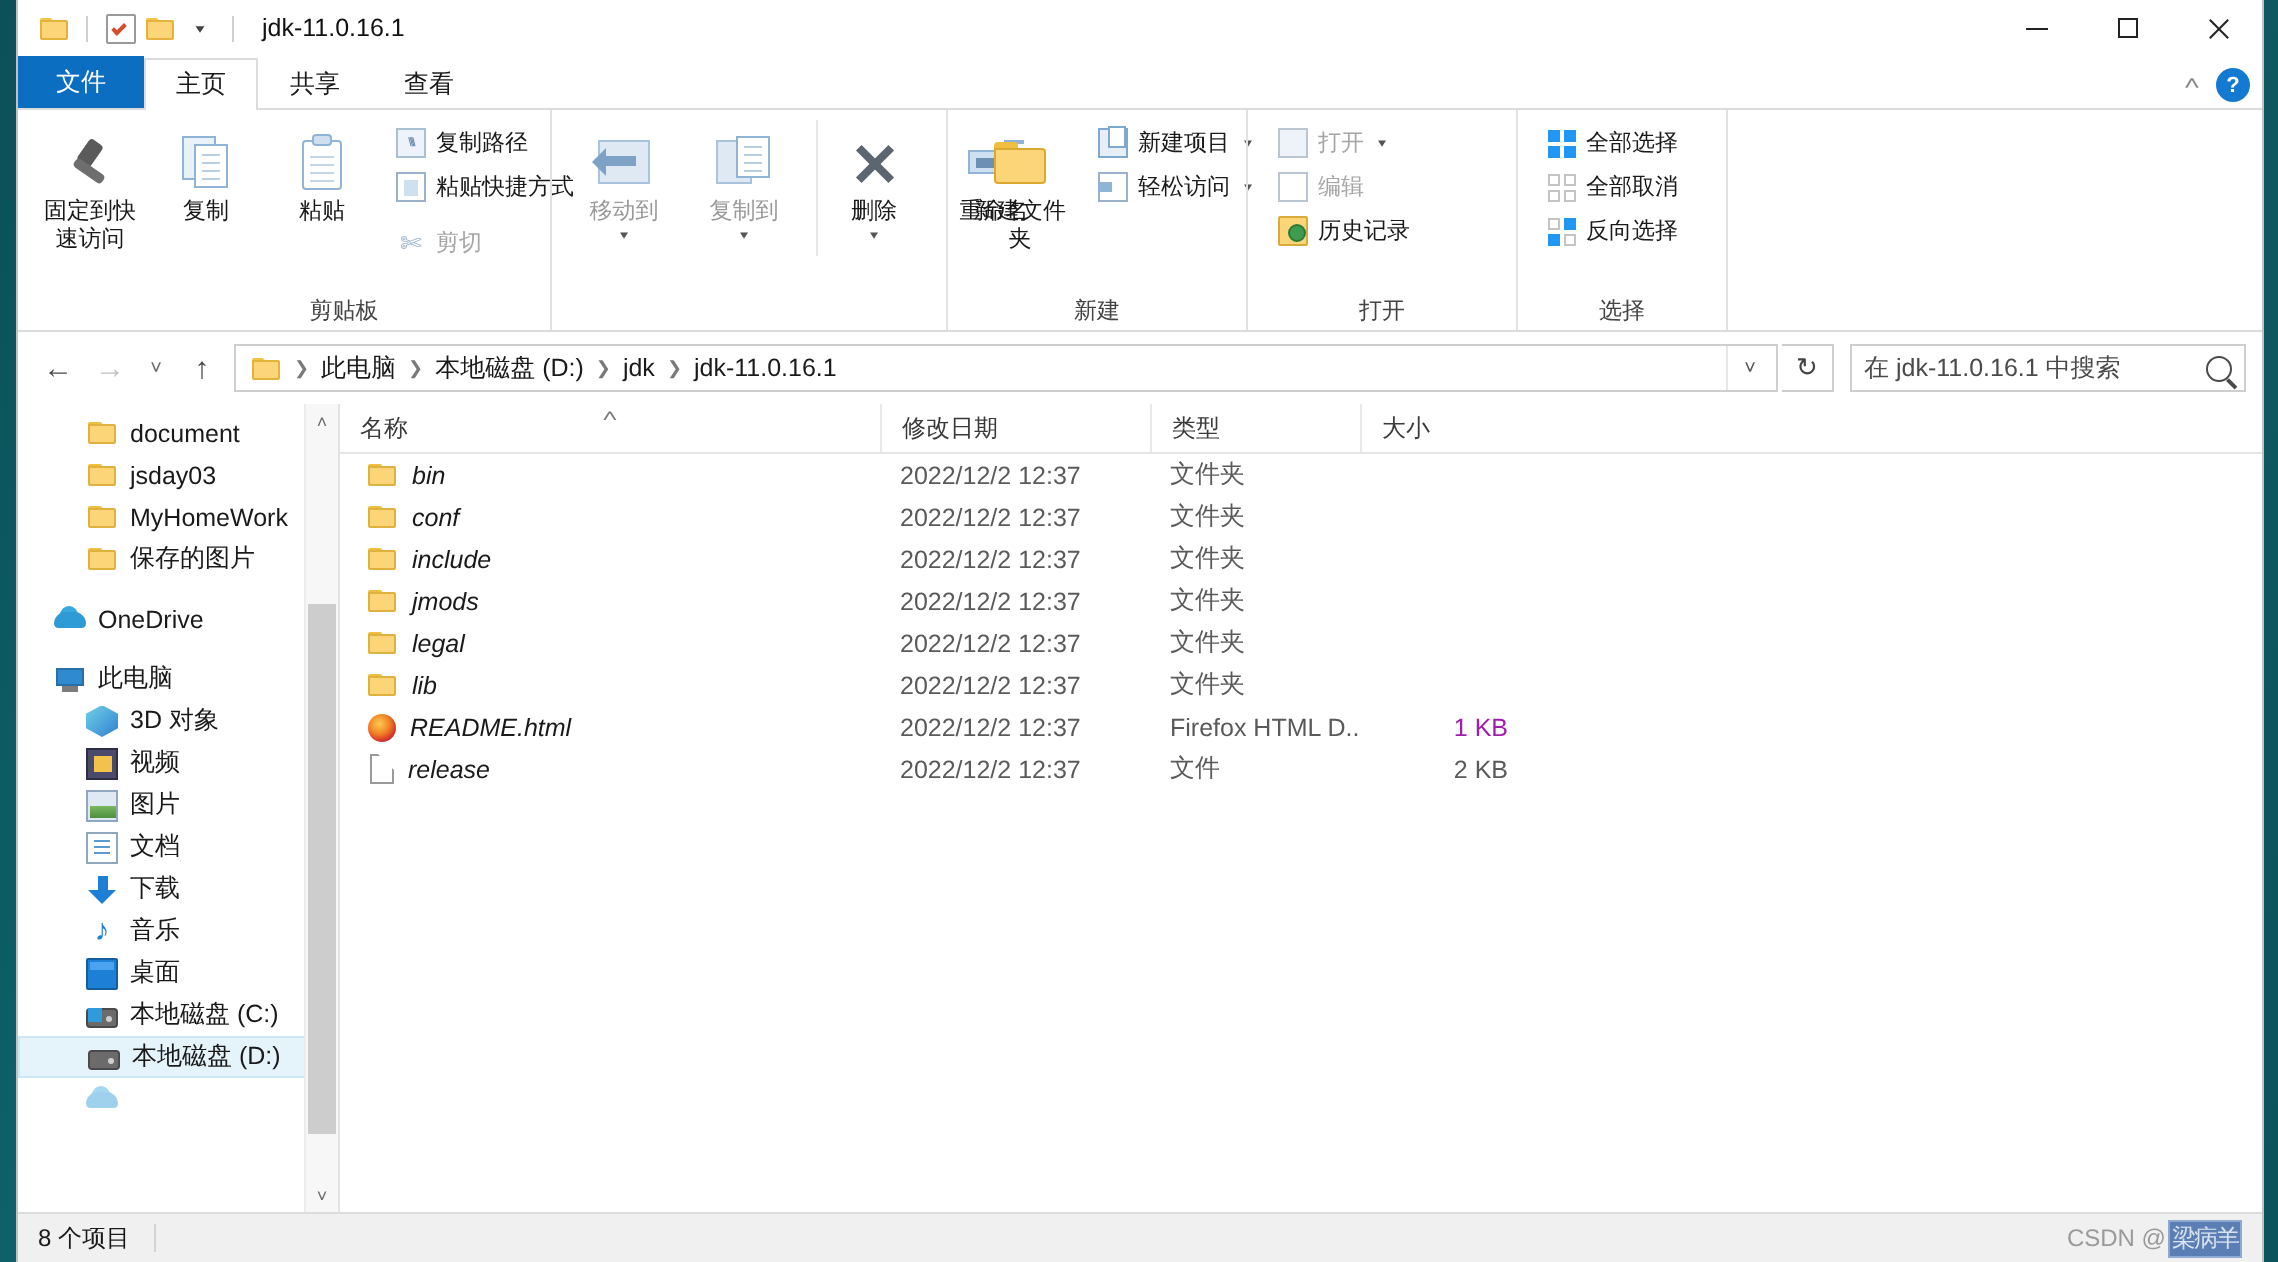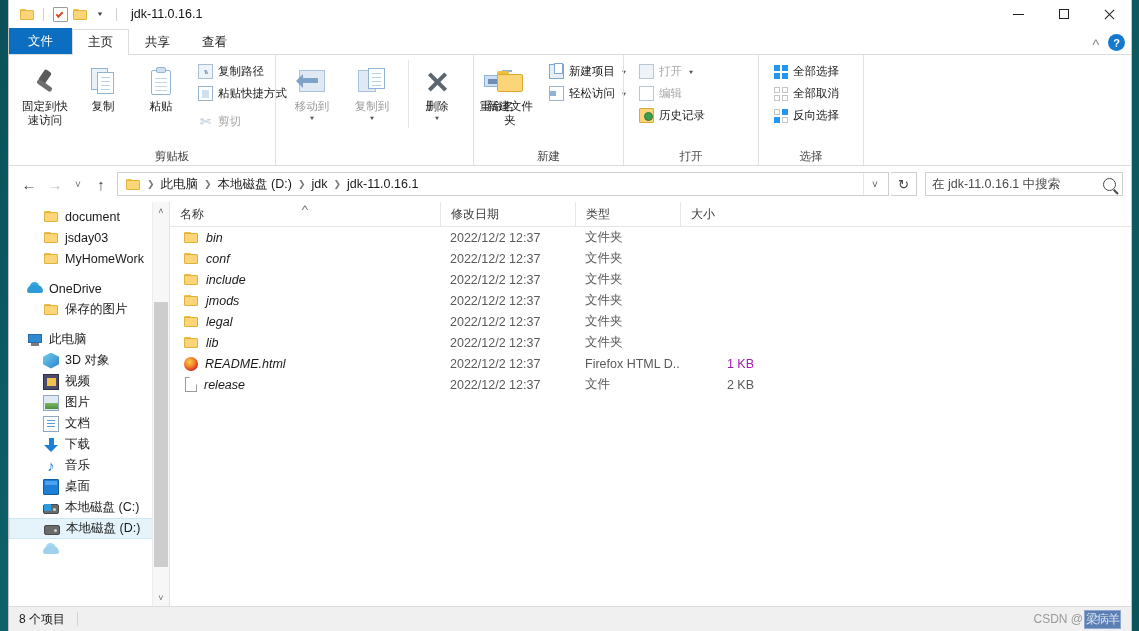"OneDrive" div.titem { order: before "保存的图片" -> after "保存的图片" }
